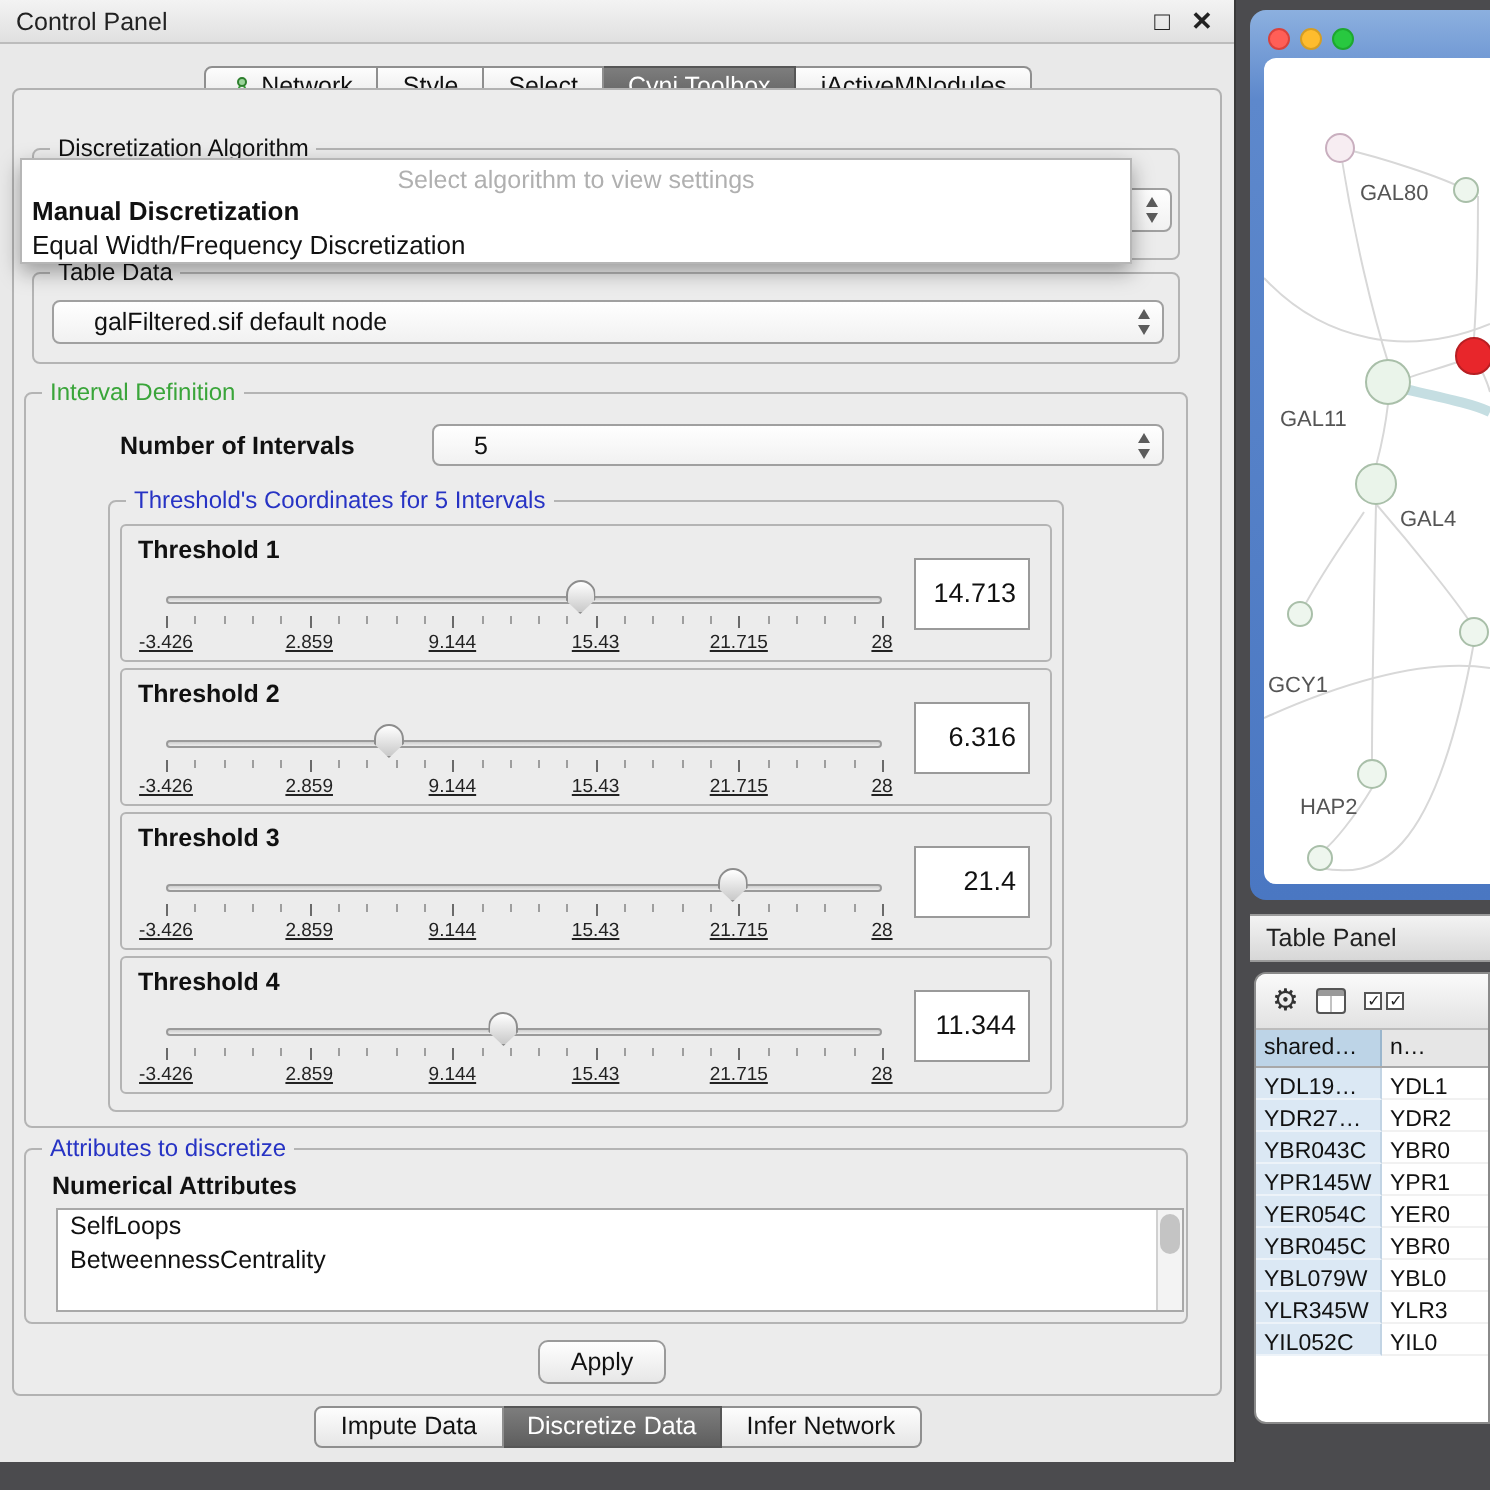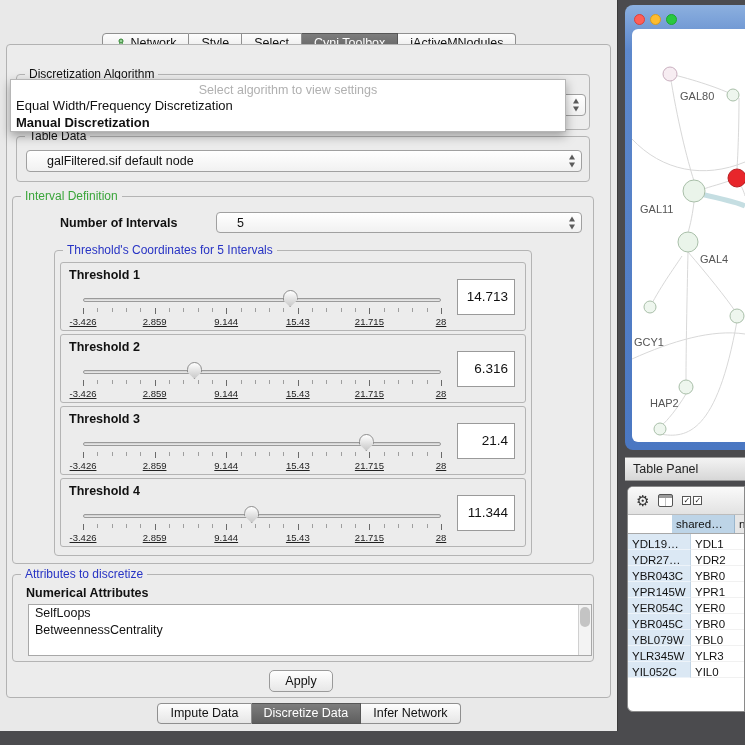"Control Panel" div.cp-titlebar { html: none -> <div> <span>Control Panel</span> <span>□</span> <span>✕</span> </div> }
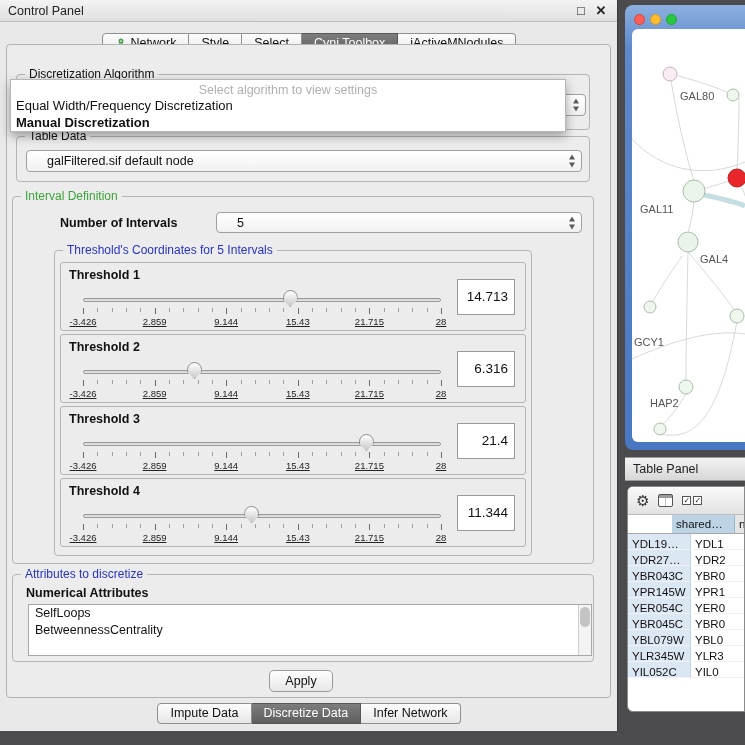"Equal Width/Frequency Discretization" div.popup-opt { order: before "Manual Discretization" -> after "Manual Discretization" }
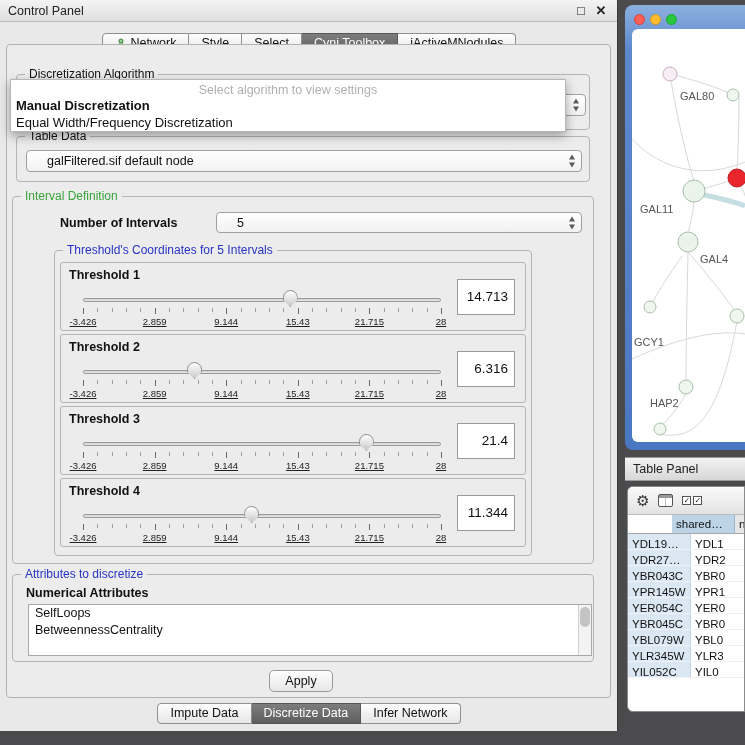"shared…" .thead { padding-left: 44px -> none }
